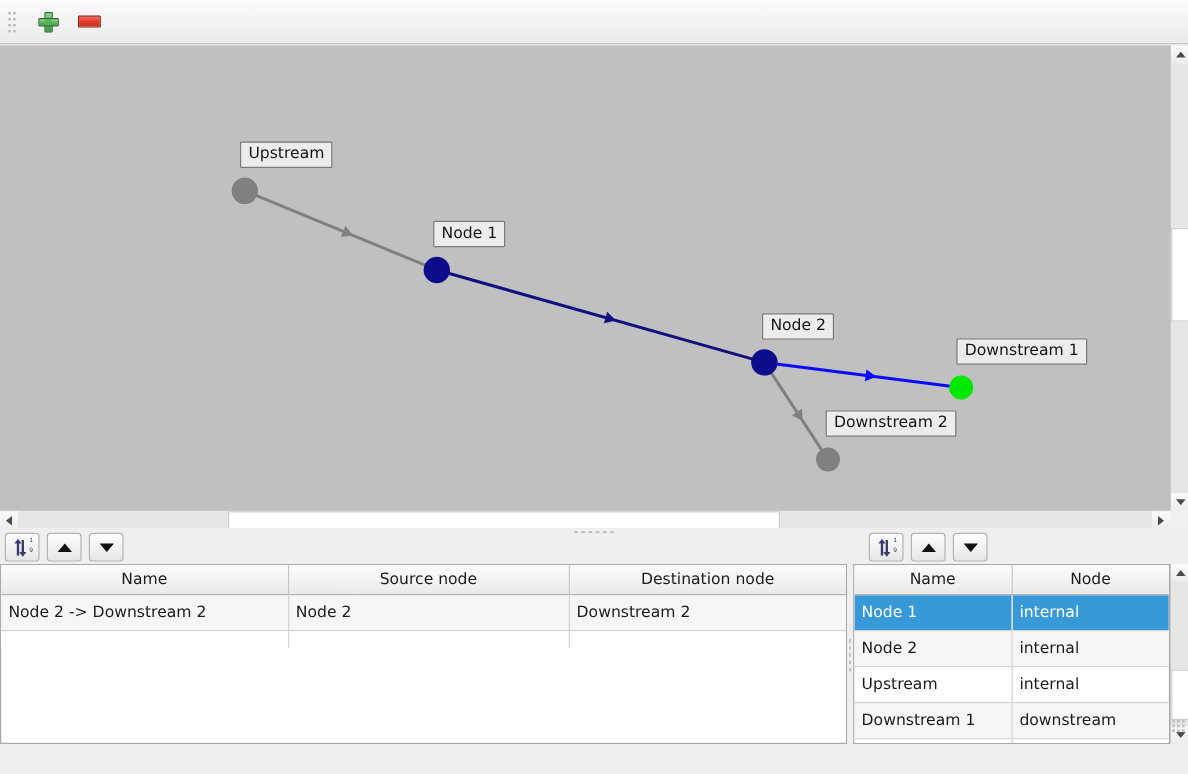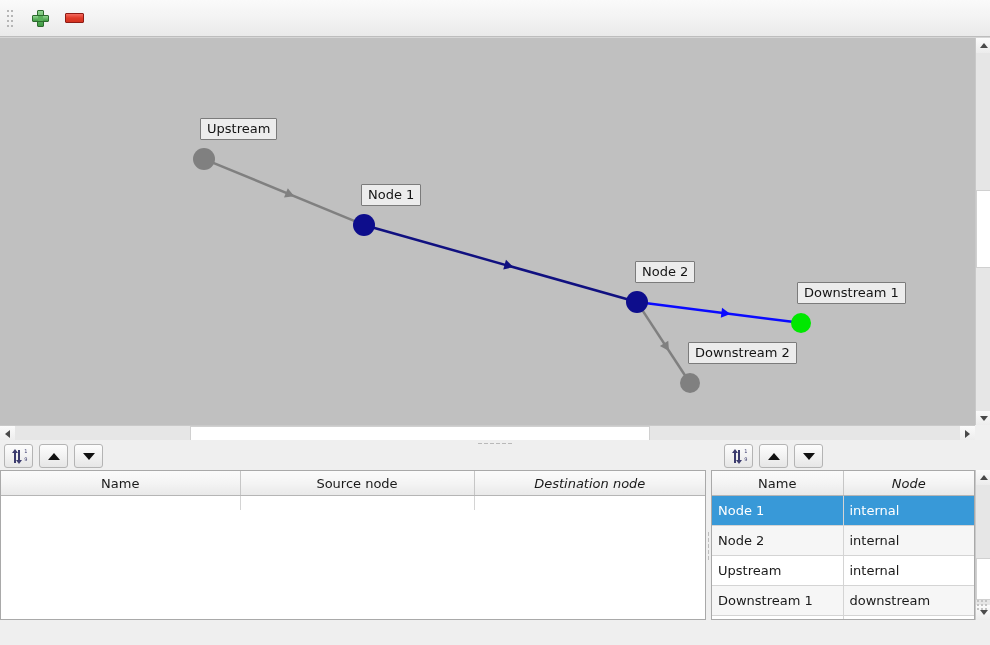"Destination node" table.grid th:last-child { font-style: italic -> none }
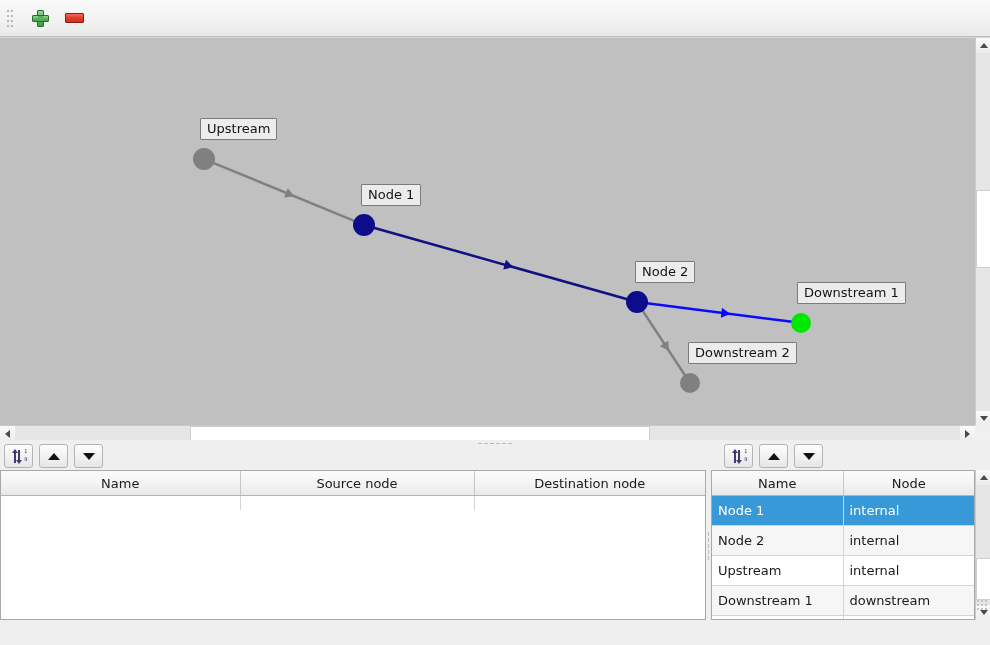"Node 2 -> Downstream 2" tr.alt { html: none -> <tr> <td>Node 2 -&gt; Downstream 2</td> <td>Node 2</td> <td>Downstream 2</td> </tr> }
